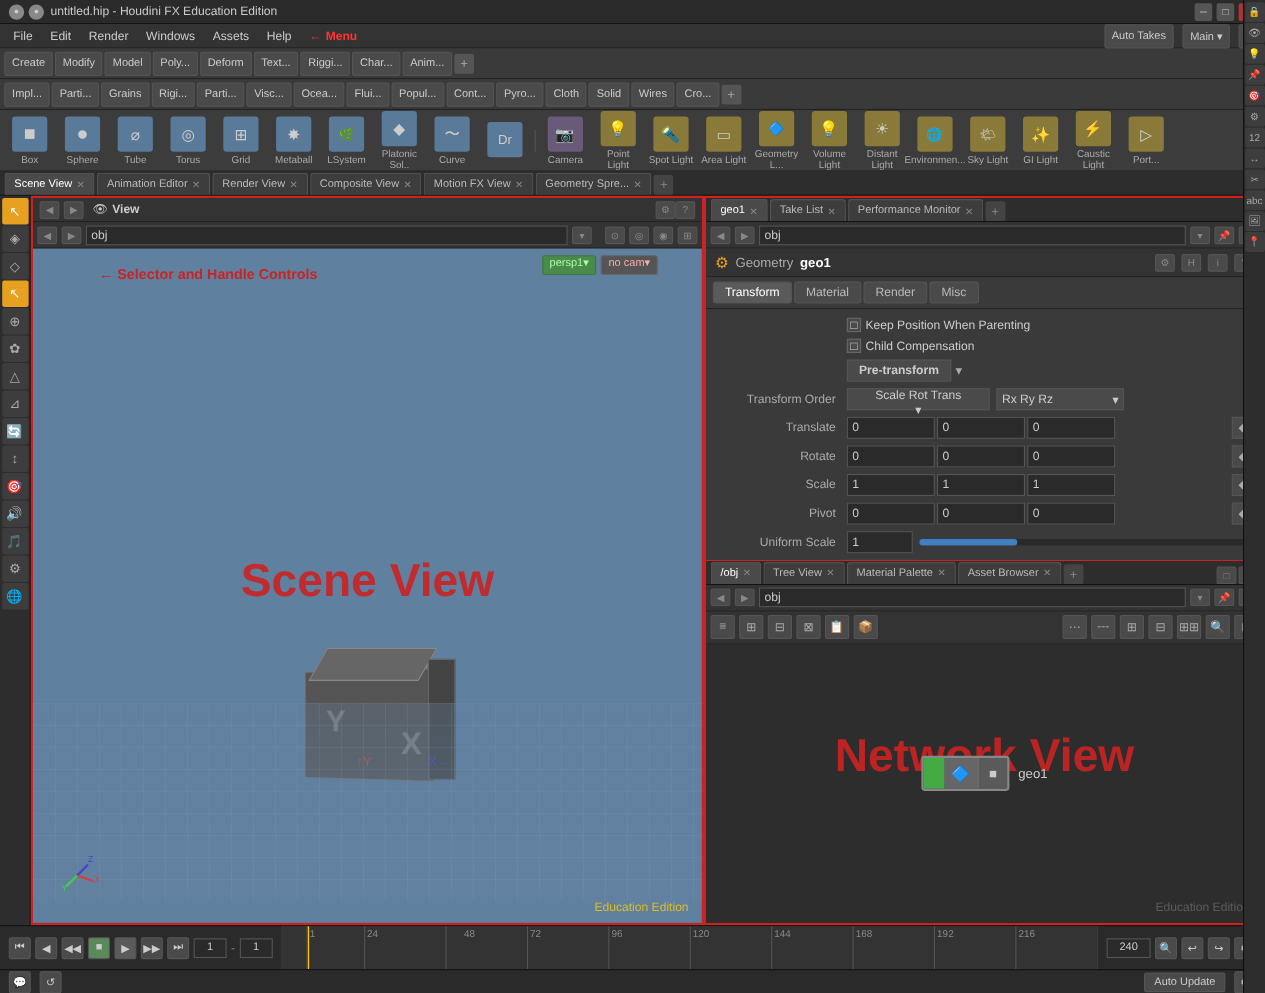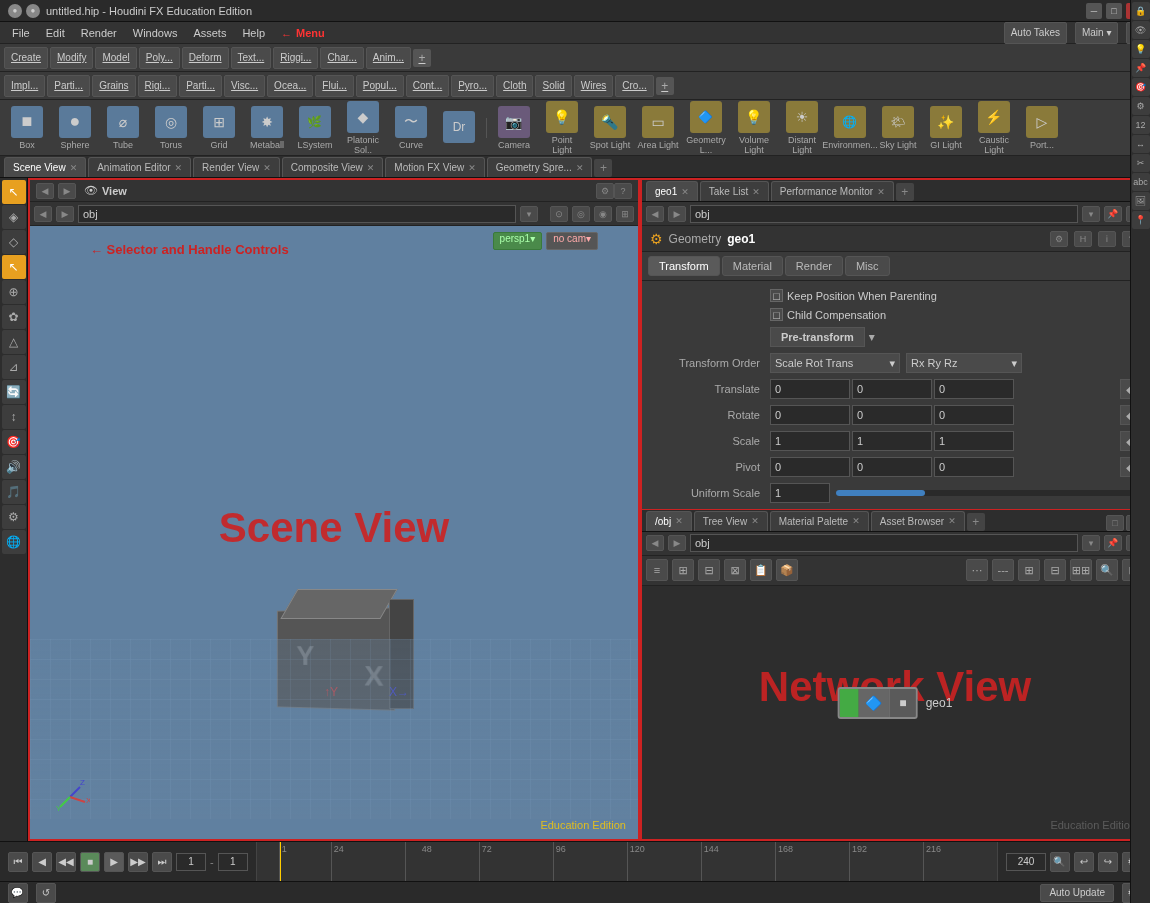"Create" .toolbar-row { text-decoration: underline -> none }
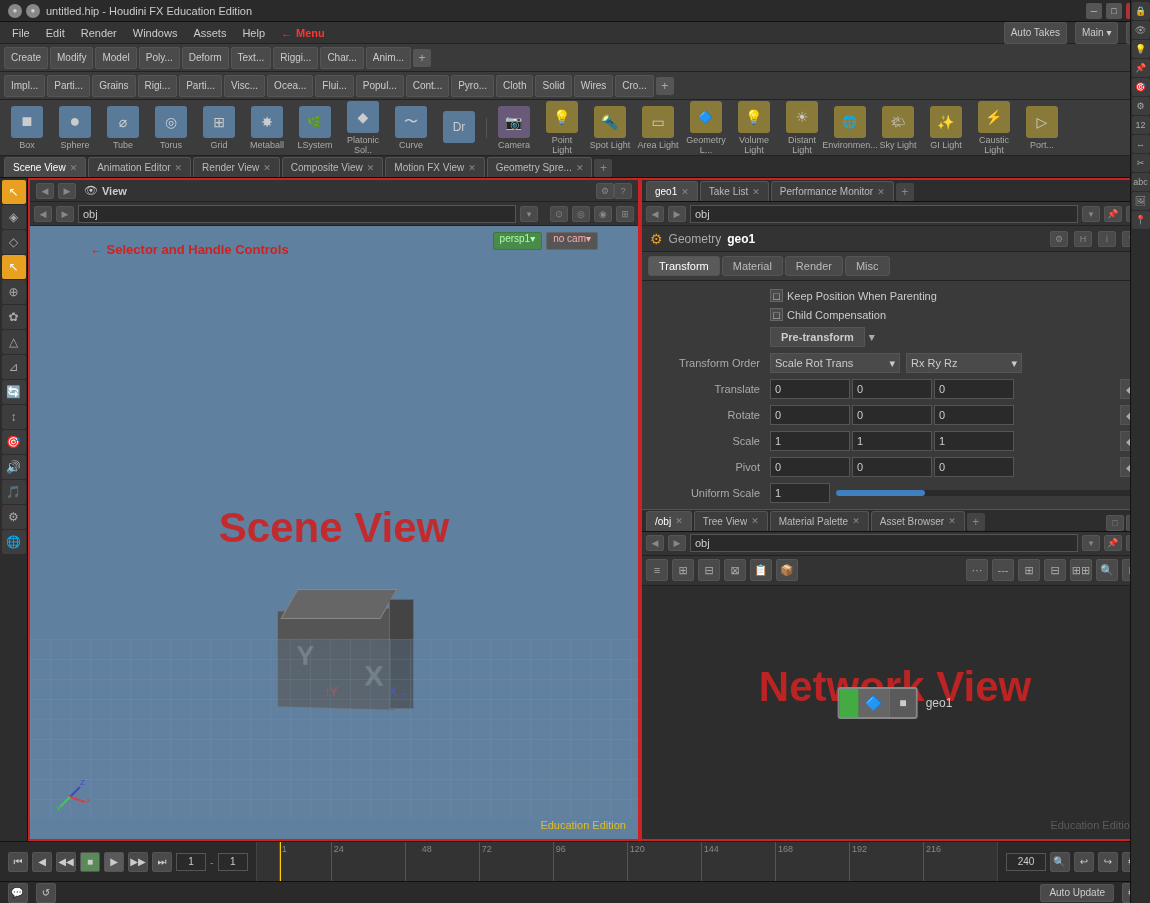"Scale Rot Trans" div.param-dropdown { flex-direction: none -> column }
